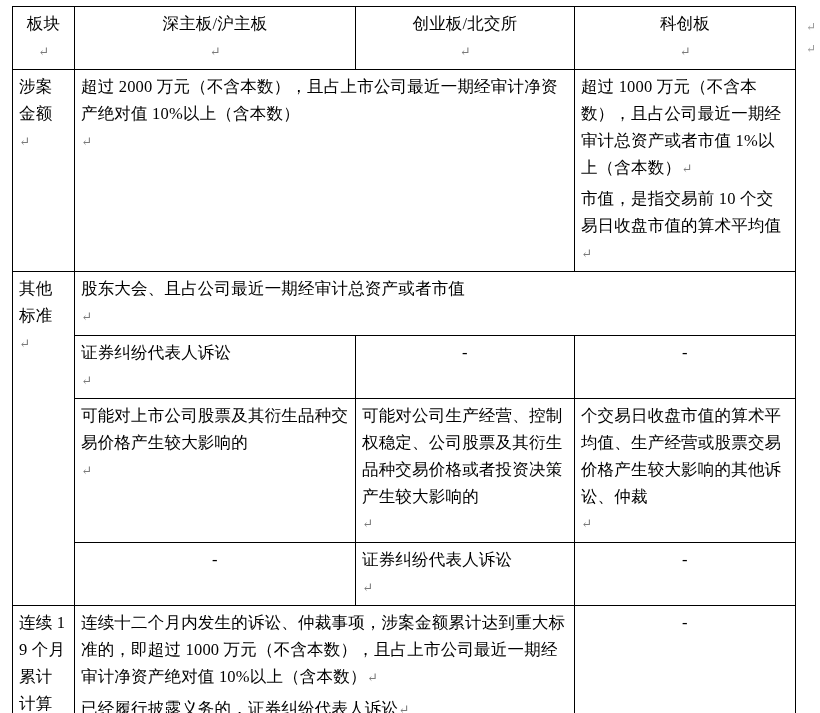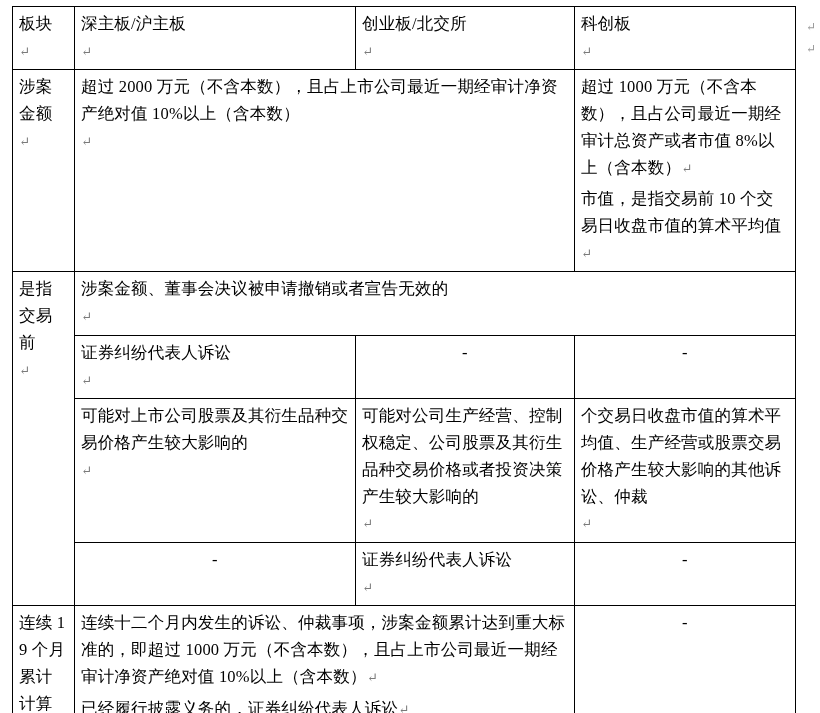"板块" .hdr td { text-align: none -> center }
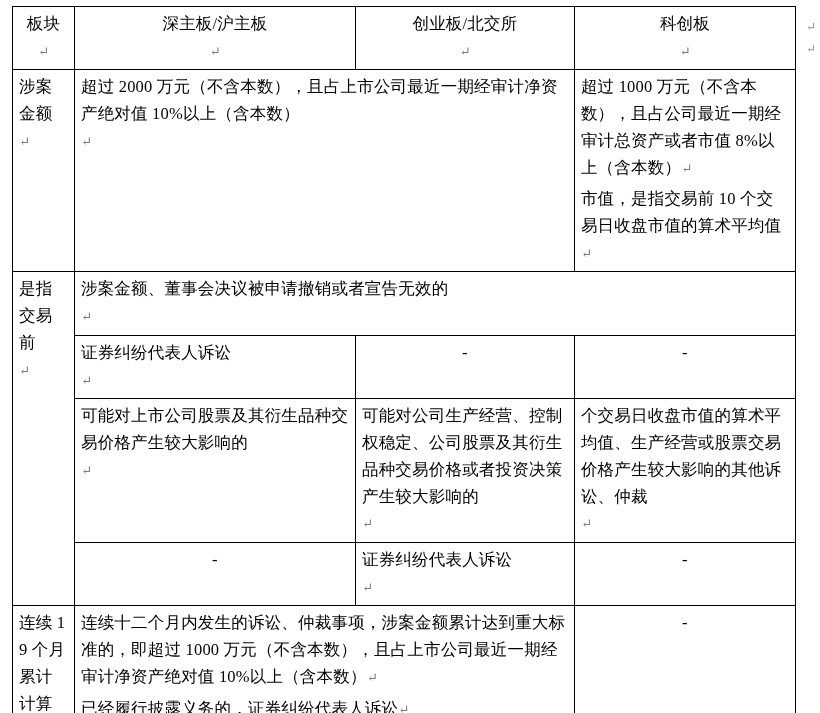"超过 1000 万元（不含本数），且占公司最近一期经审计总资产或者市值" span { text: 8% -> 1% }
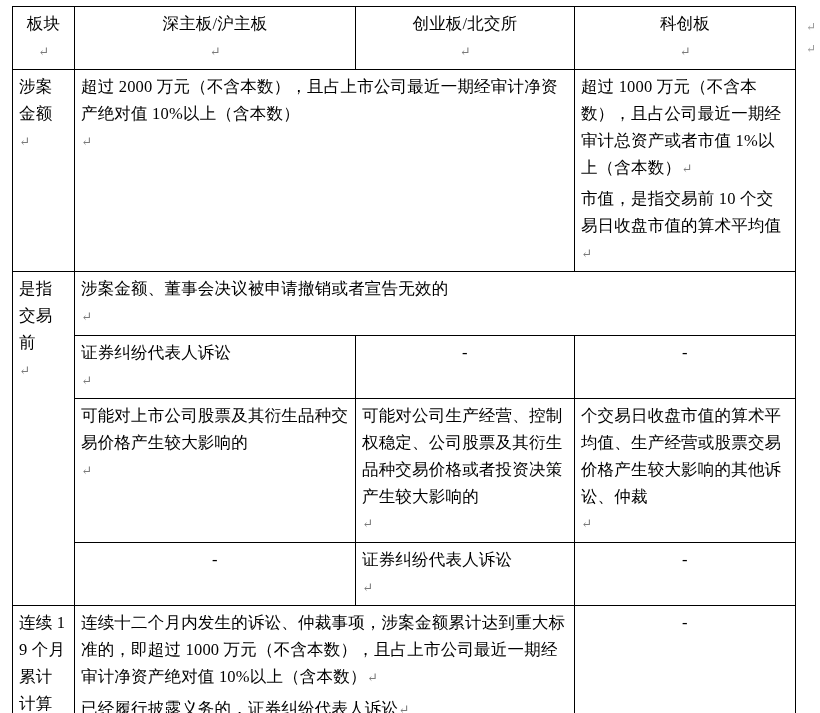"是指交易前" span.cell-text { text: 是指交易前 -> 其他标准 }
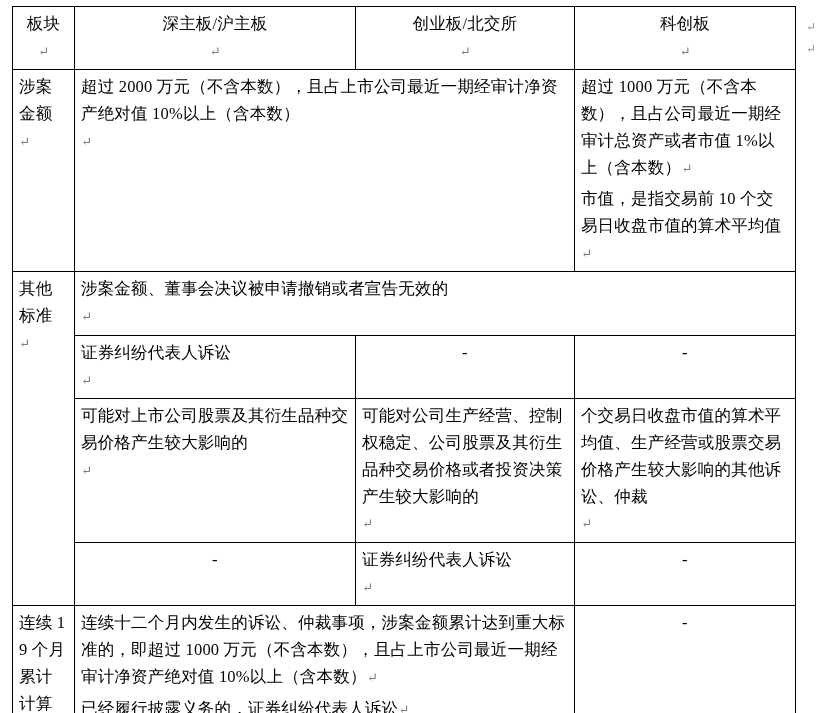"涉案金额、董事会决议被申请撤销或者宣告无效的" span.cell-text { text: 涉案金额、董事会决议被申请撤销或者宣告无效的 -> 股东大会、且占公司最近一期经审计总资产或者市值 }
